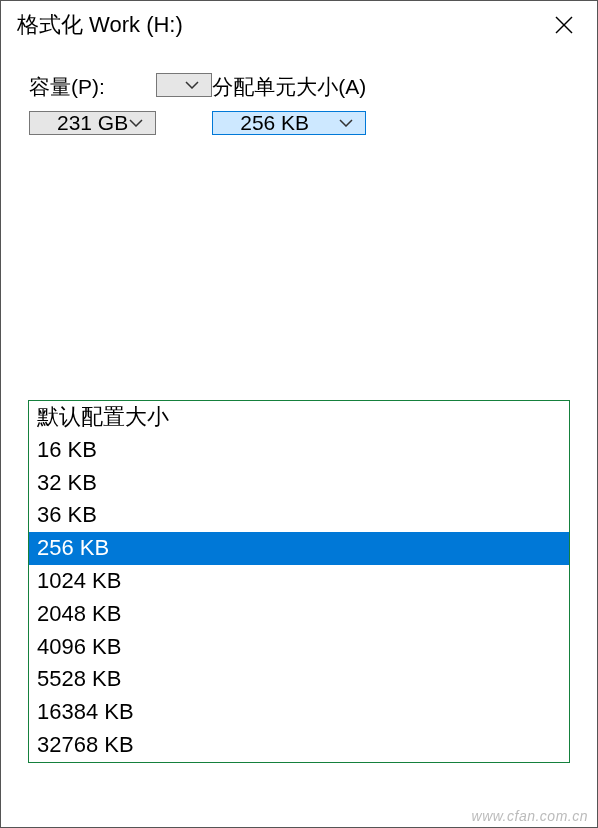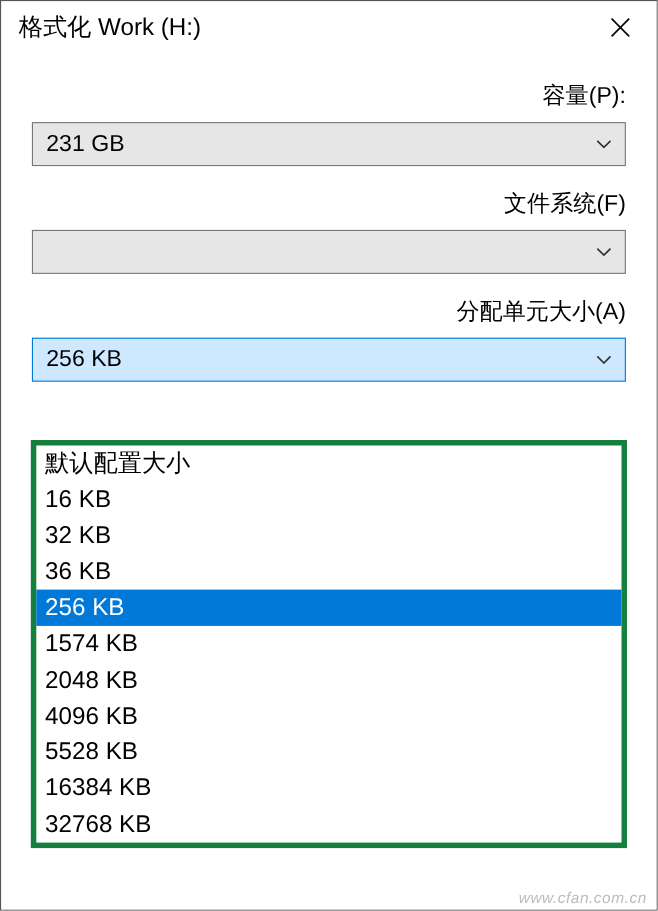"容量(P):" .content { flex-direction: column -> row; text-align: right -> none }
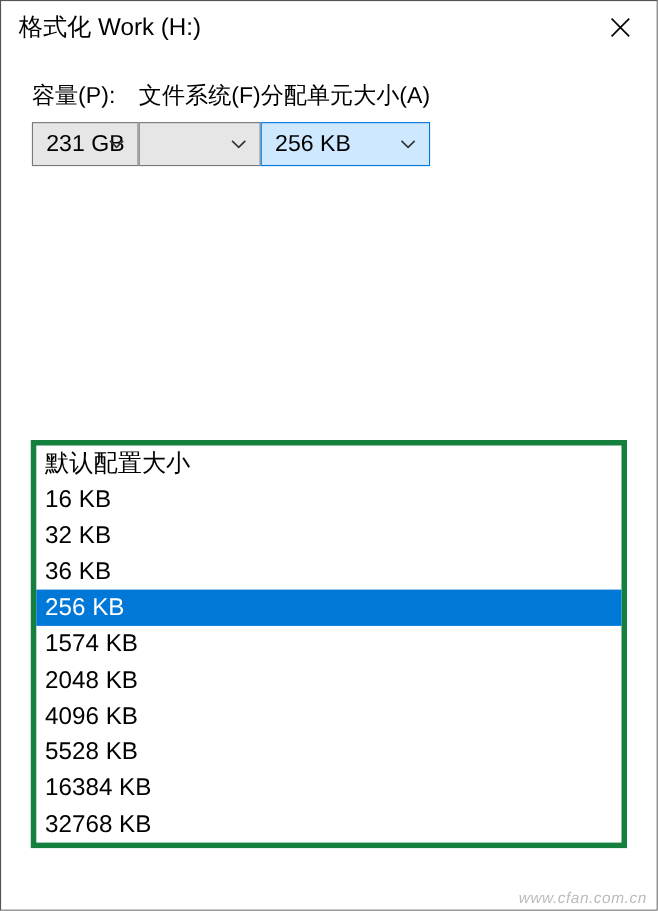"文件系统(F)" span.label { html: <span>文件系统(F)</span> -> none }
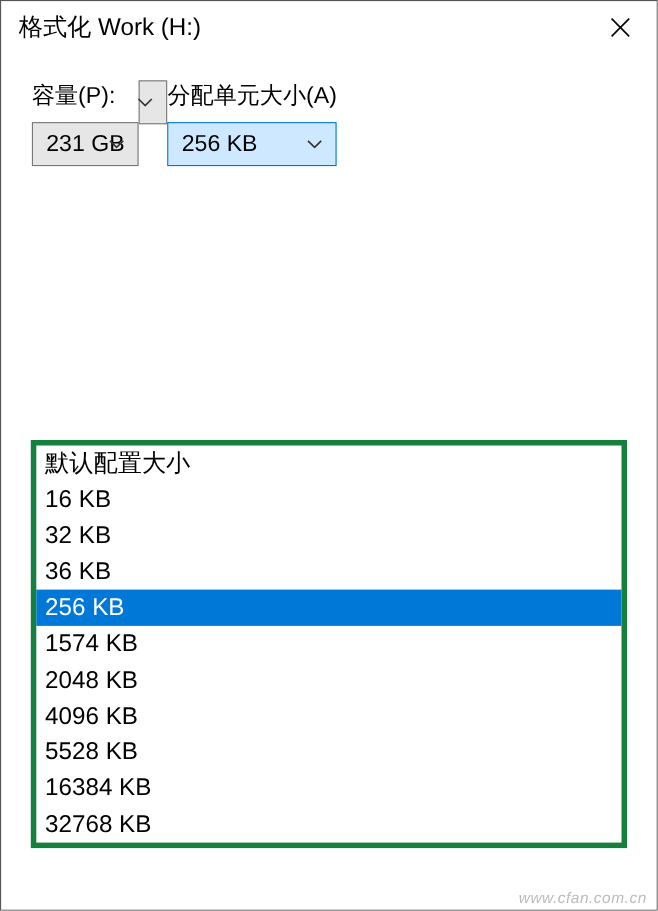"231 GB" .combo { height: 40px -> 24px; padding: 0 12px -> 0 27px }
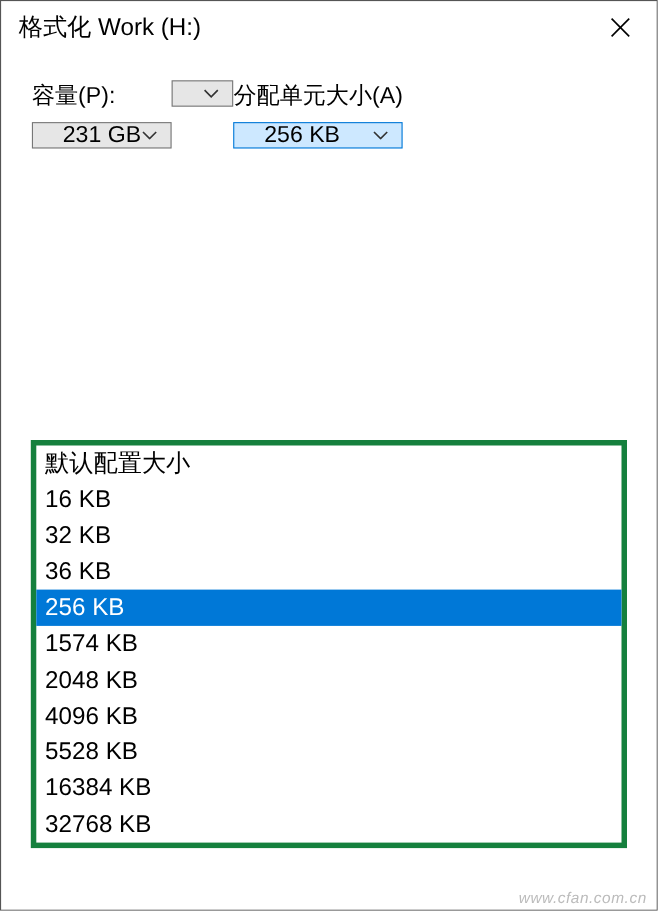"默认配置大小" .dropdown { border: 5px solid #15803d -> 1px solid #15803d }
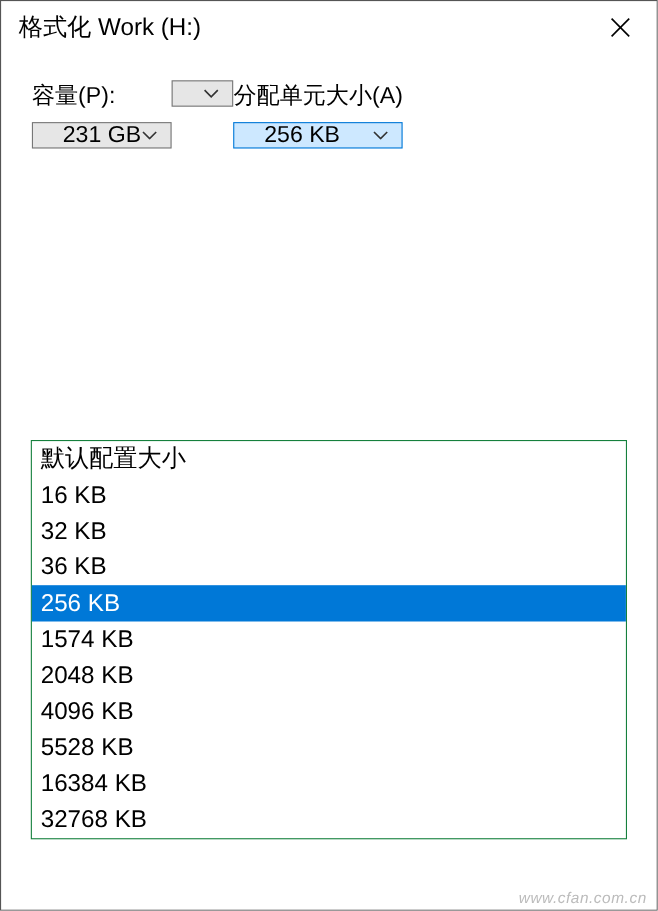"1574 KB" div.dropdown-item { text: 1574 -> 1024 }
